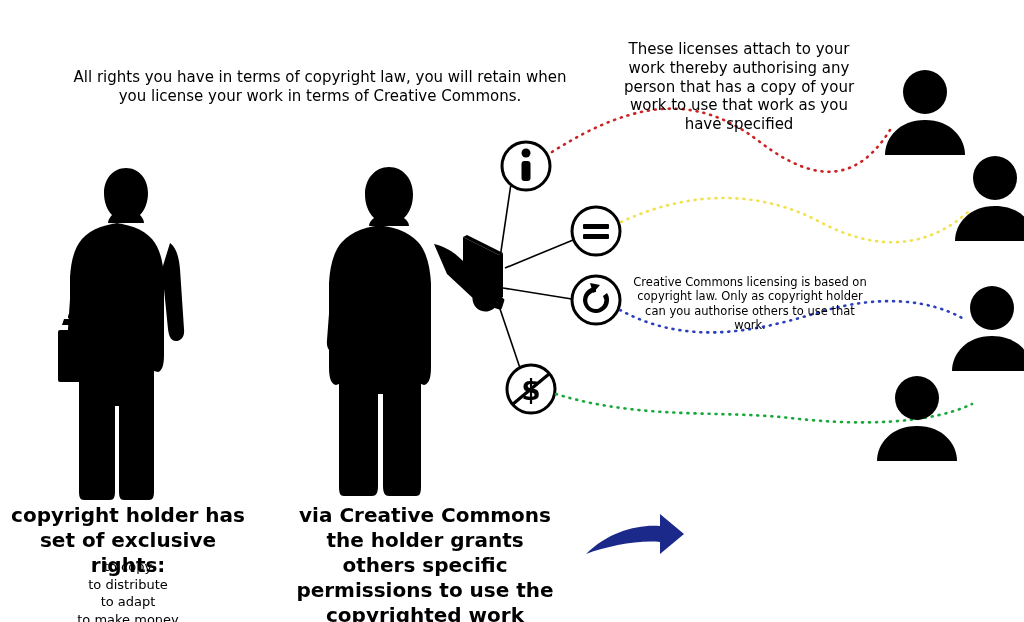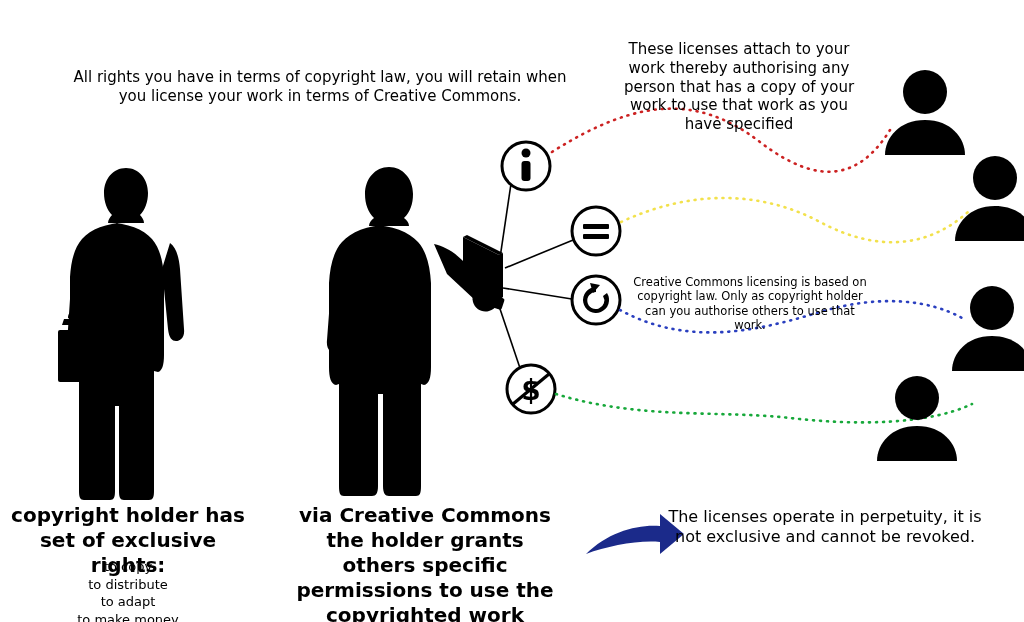"The licenses operate in perpetuity," div.txt { html: <div>The licenses operate in perpetuity, it is not exclusive and cannot be revoked.</div> -> none }
